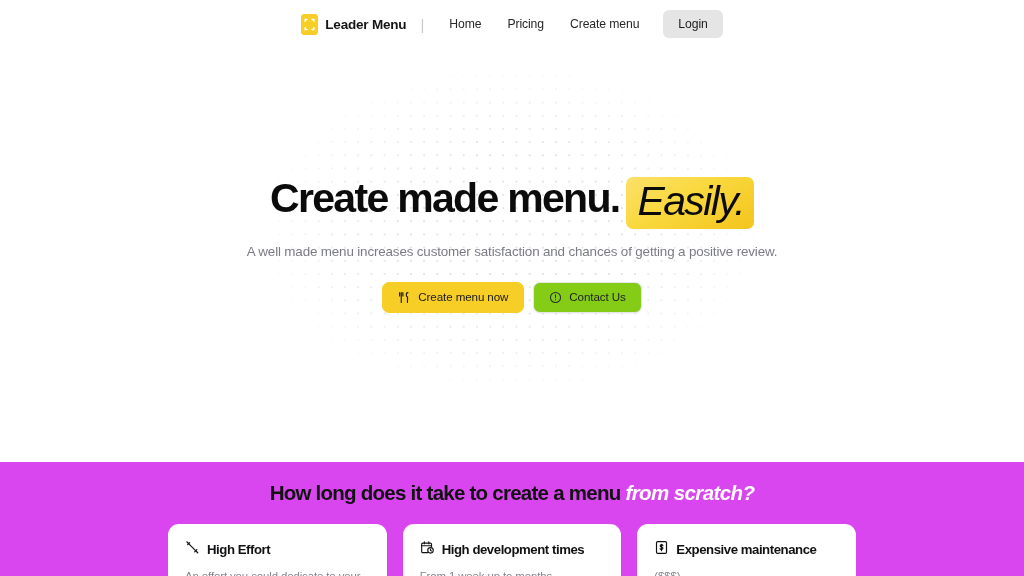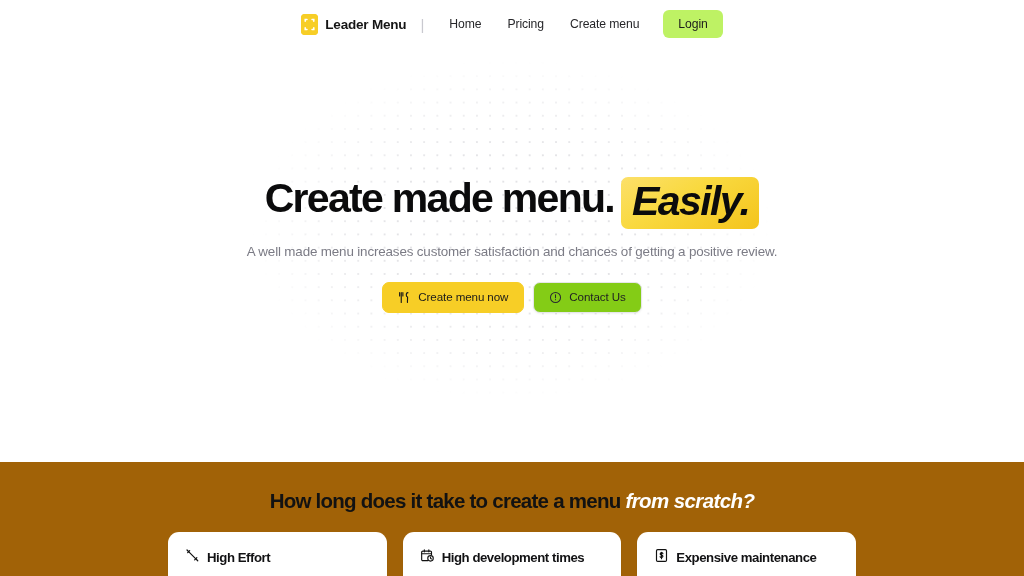"Login" .nav-login { background: #bef264 -> #e5e5e5 }
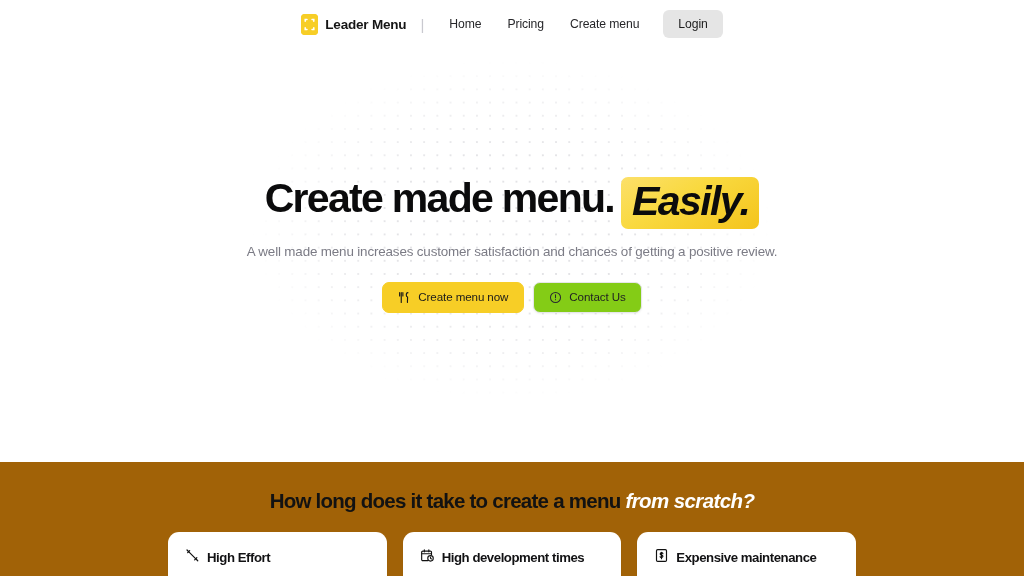"Easily." .hl { font-weight: 700 -> 400 }
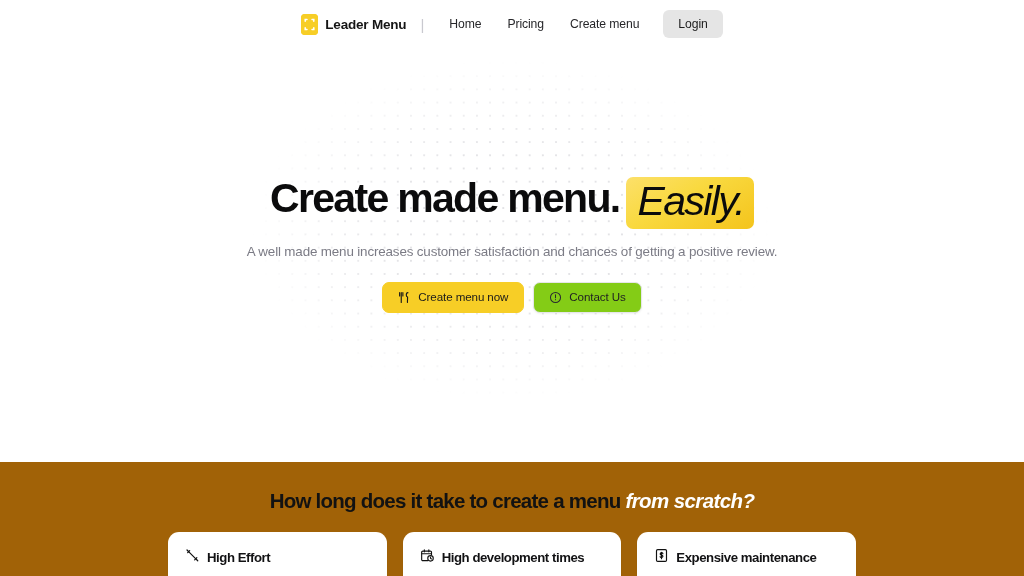"How long does it take" .yellow-section { background: #a16207 -> #d946ef; padding-top: 28px -> 20px }
